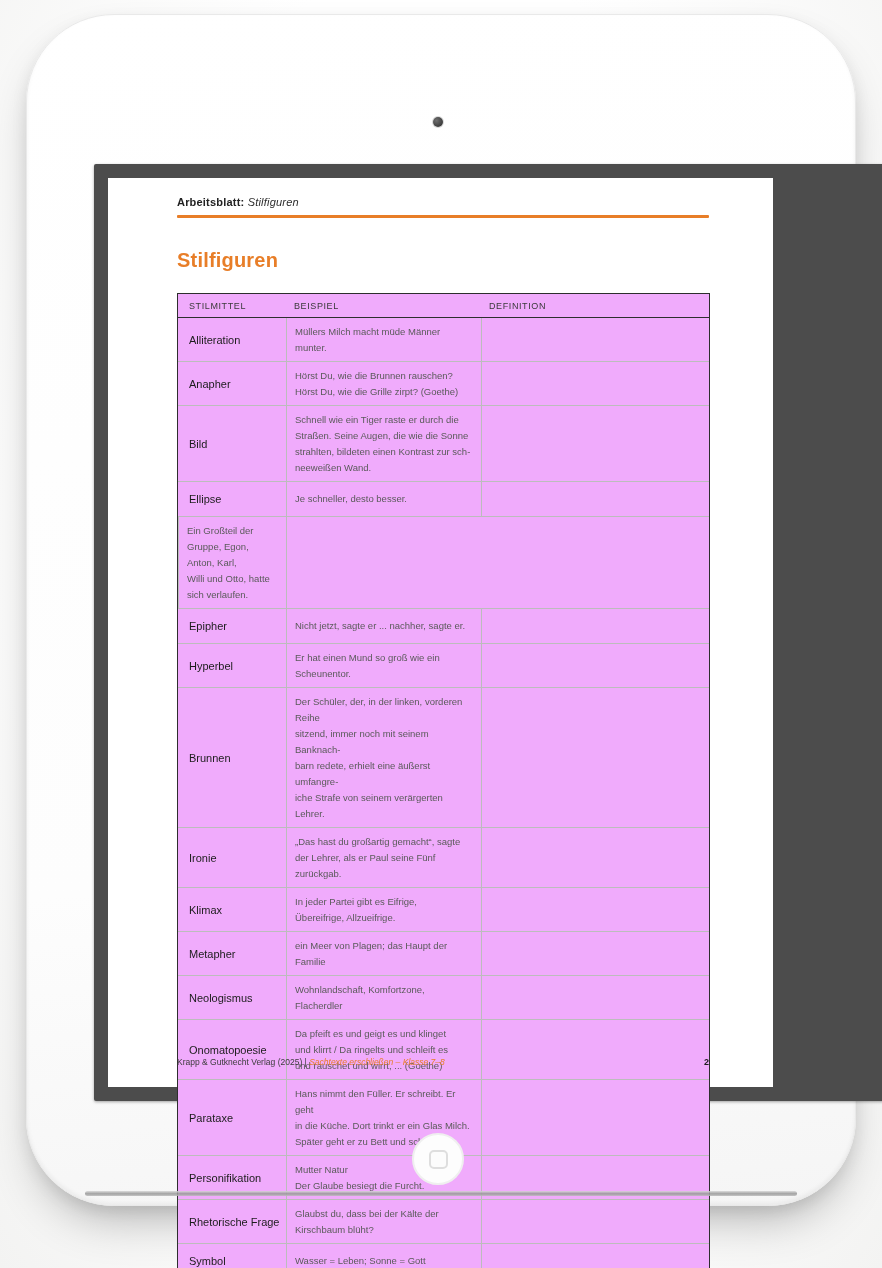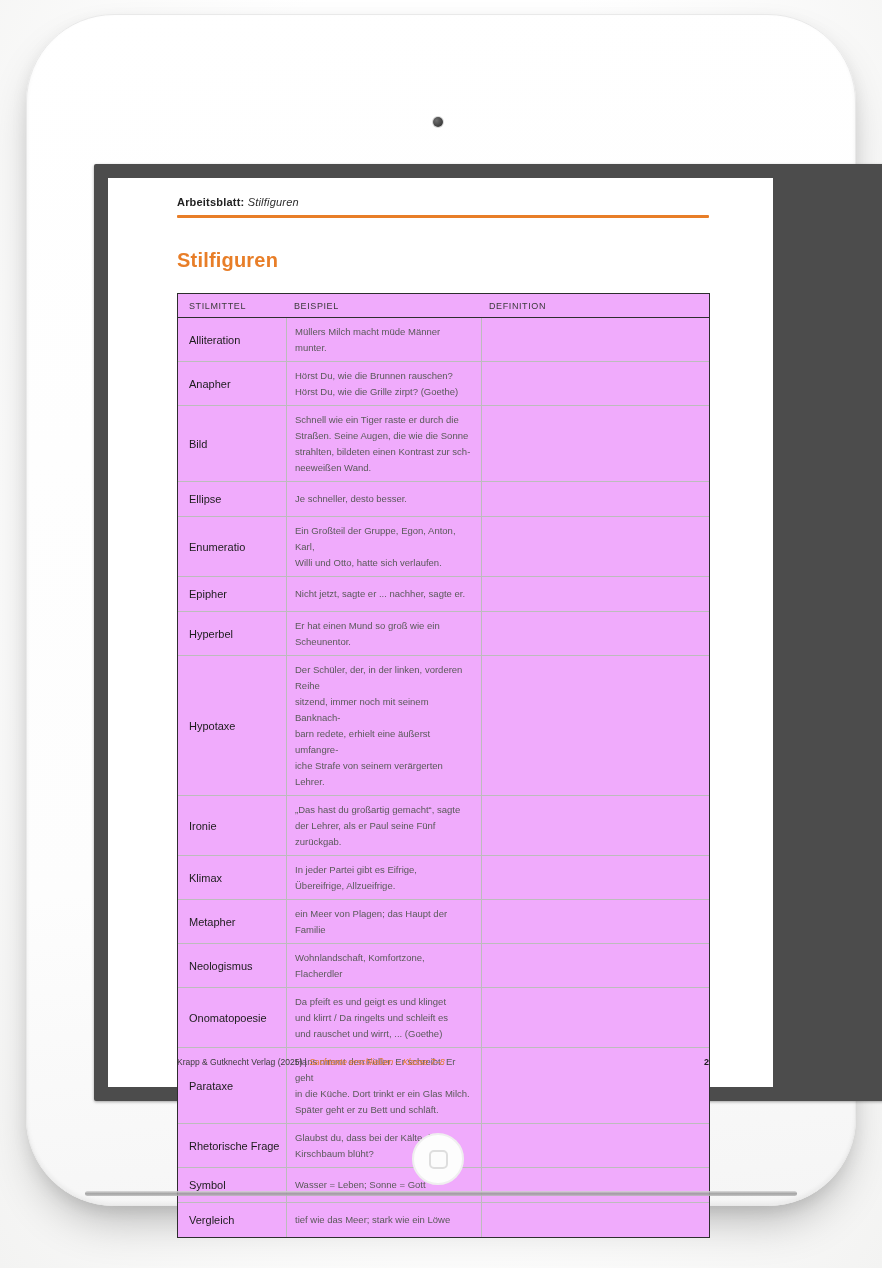"Enumeratio" div.cell { html: <div>Enumeratio</div> -> none }
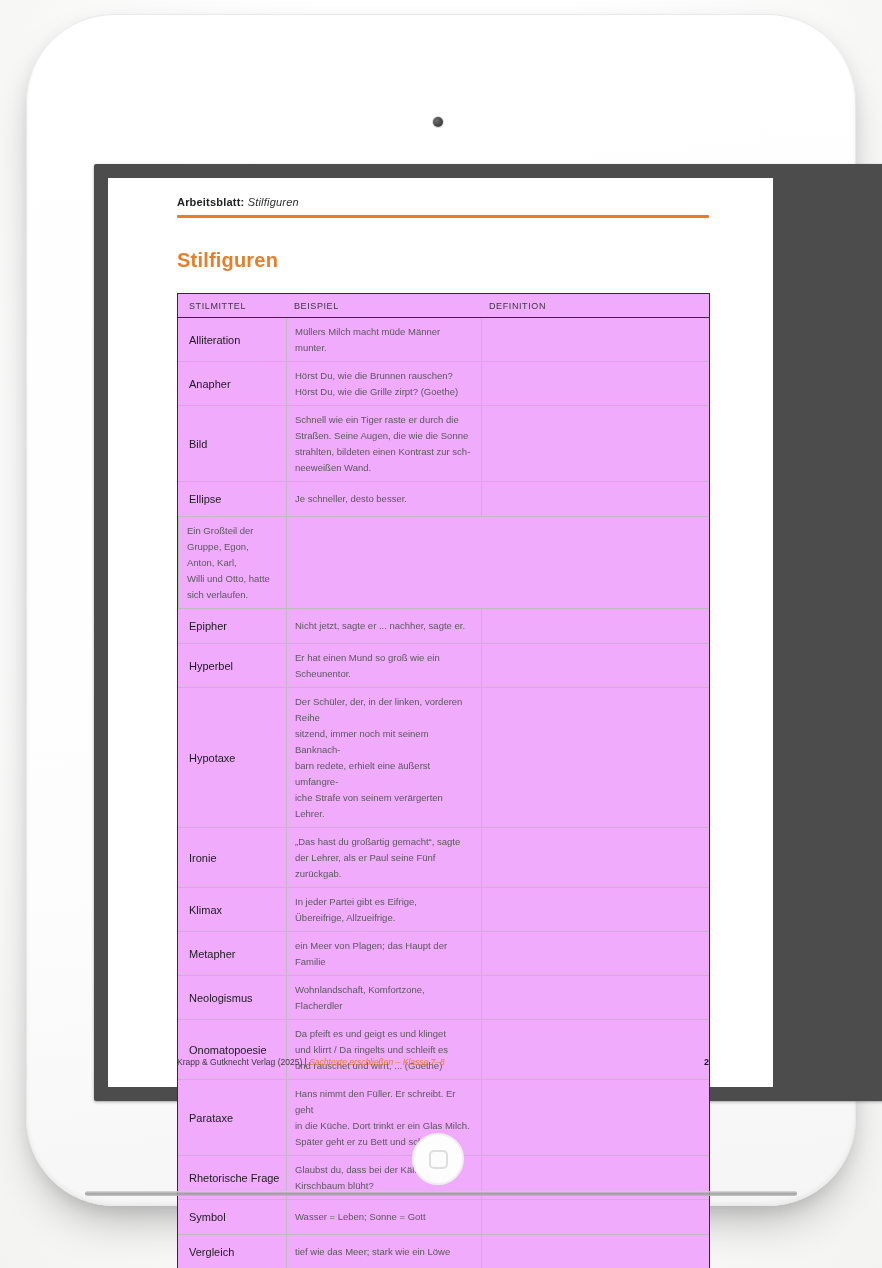"Hypotaxe" div.cell { text: Hypotaxe -> Brunnen }
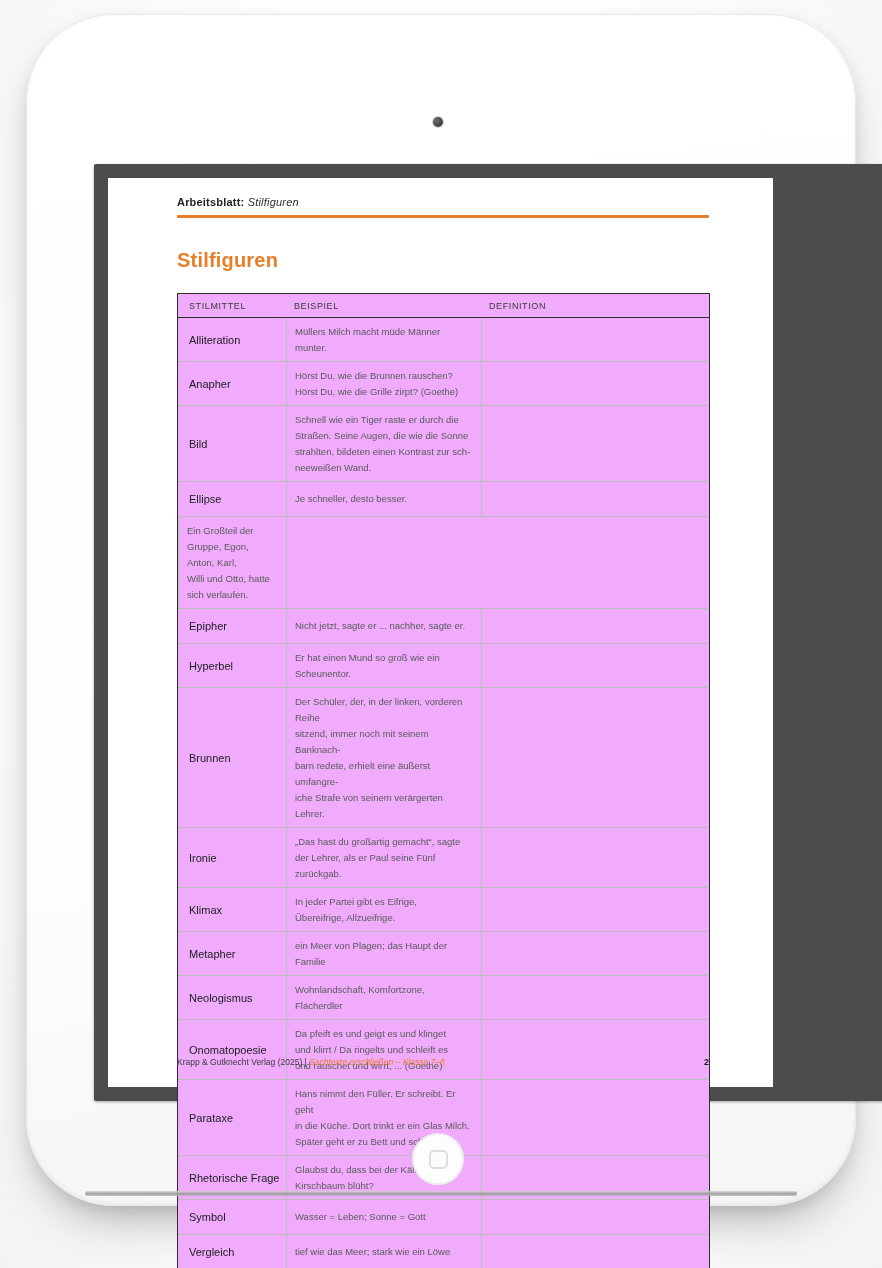"Personifikation" div.trow { html: none -> <div> <div>Personifikation</div> <div>Mutter Natur Der Glaube besiegt die Furcht.</div> <div></div> </div> }
